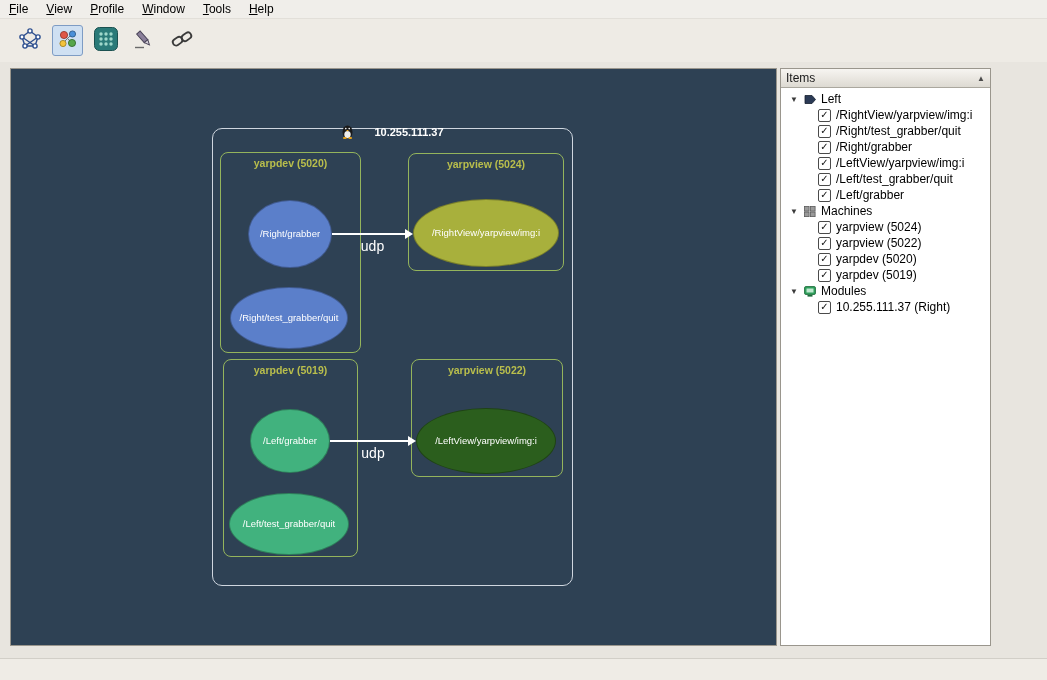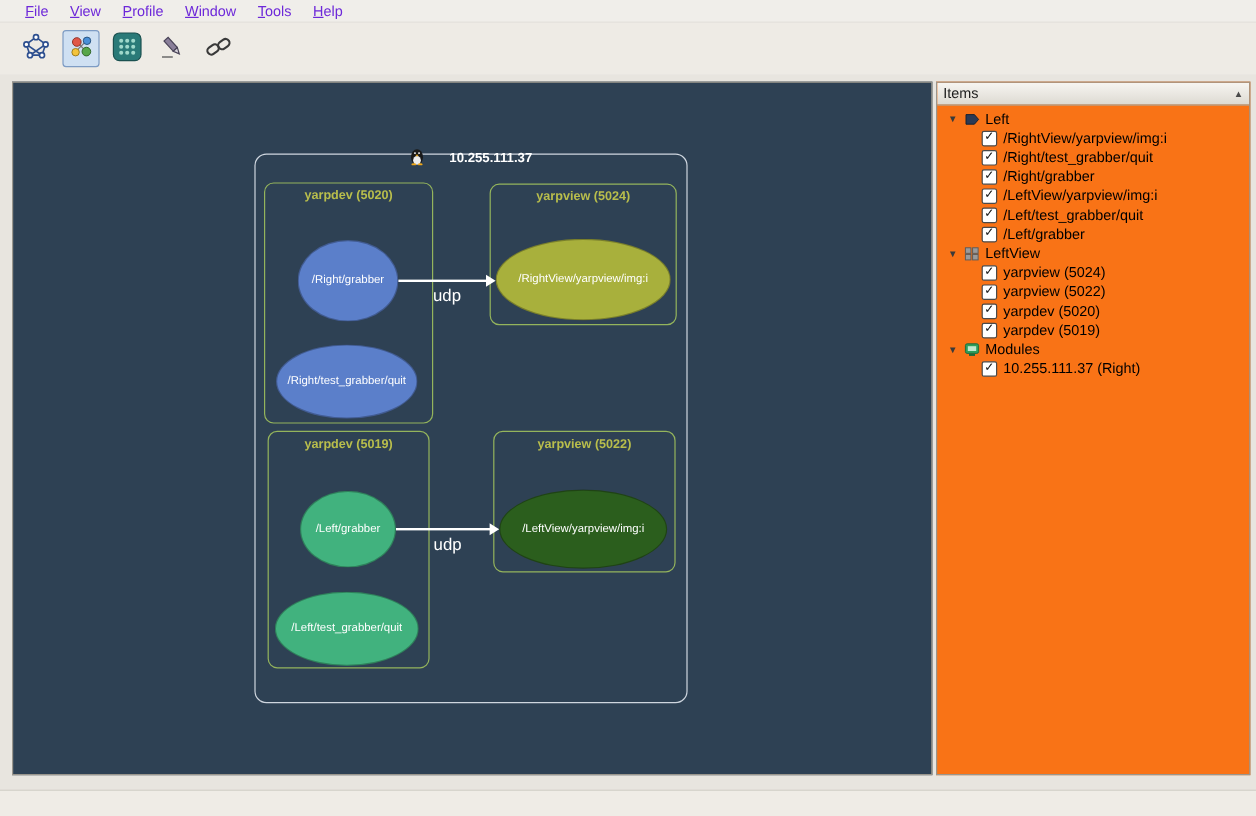"File" .menubar { color: #6d28d9 -> #000000; padding-left: 12px -> 0 }
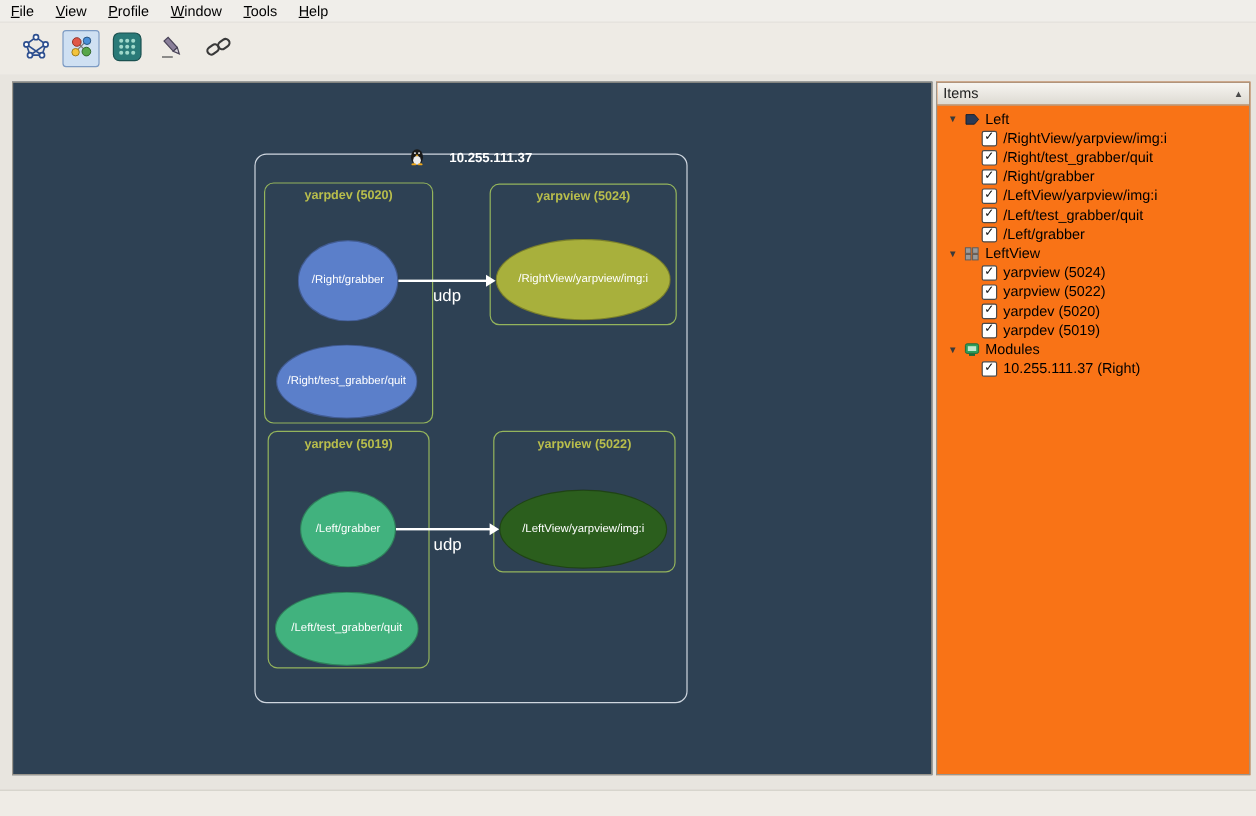"Items" .sidebar { background: #f97316 -> #ffffff; width: 262px -> 211px }
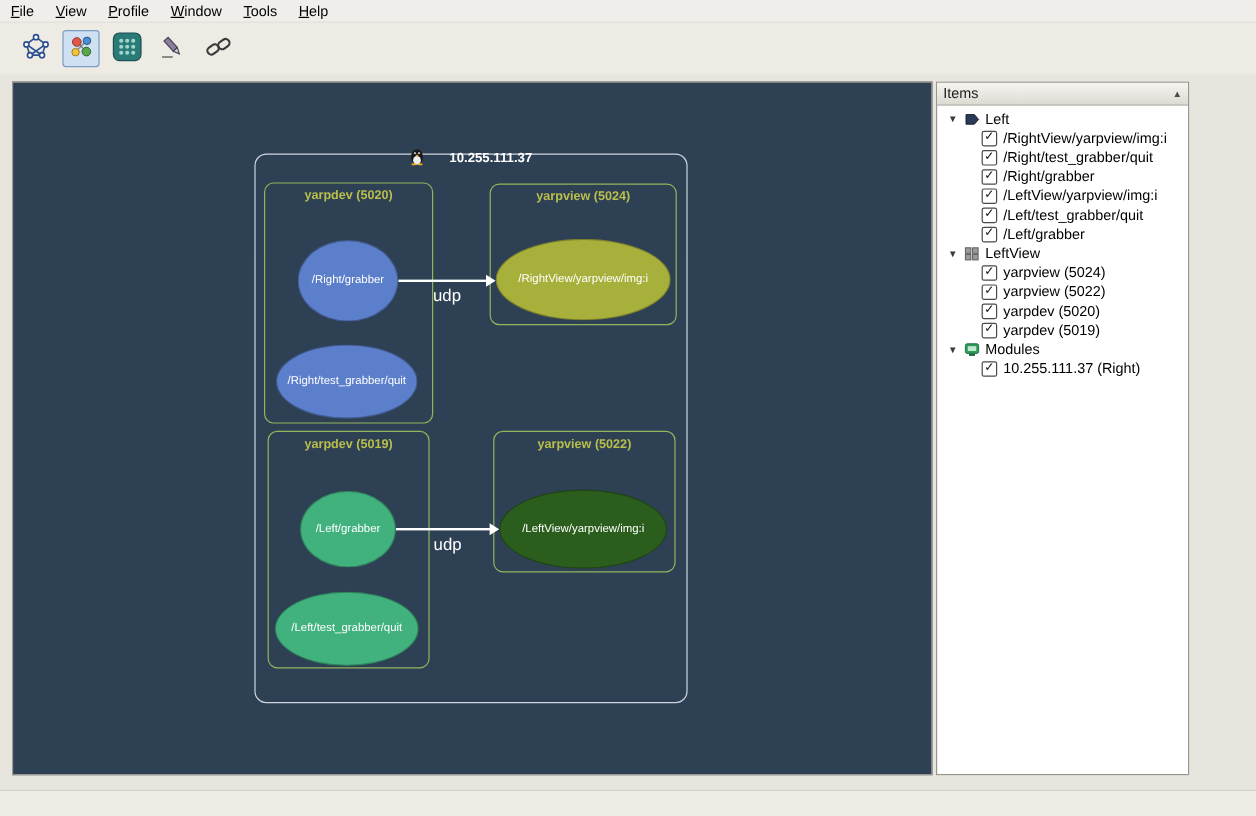"LeftView" span { text: LeftView -> Machines }
